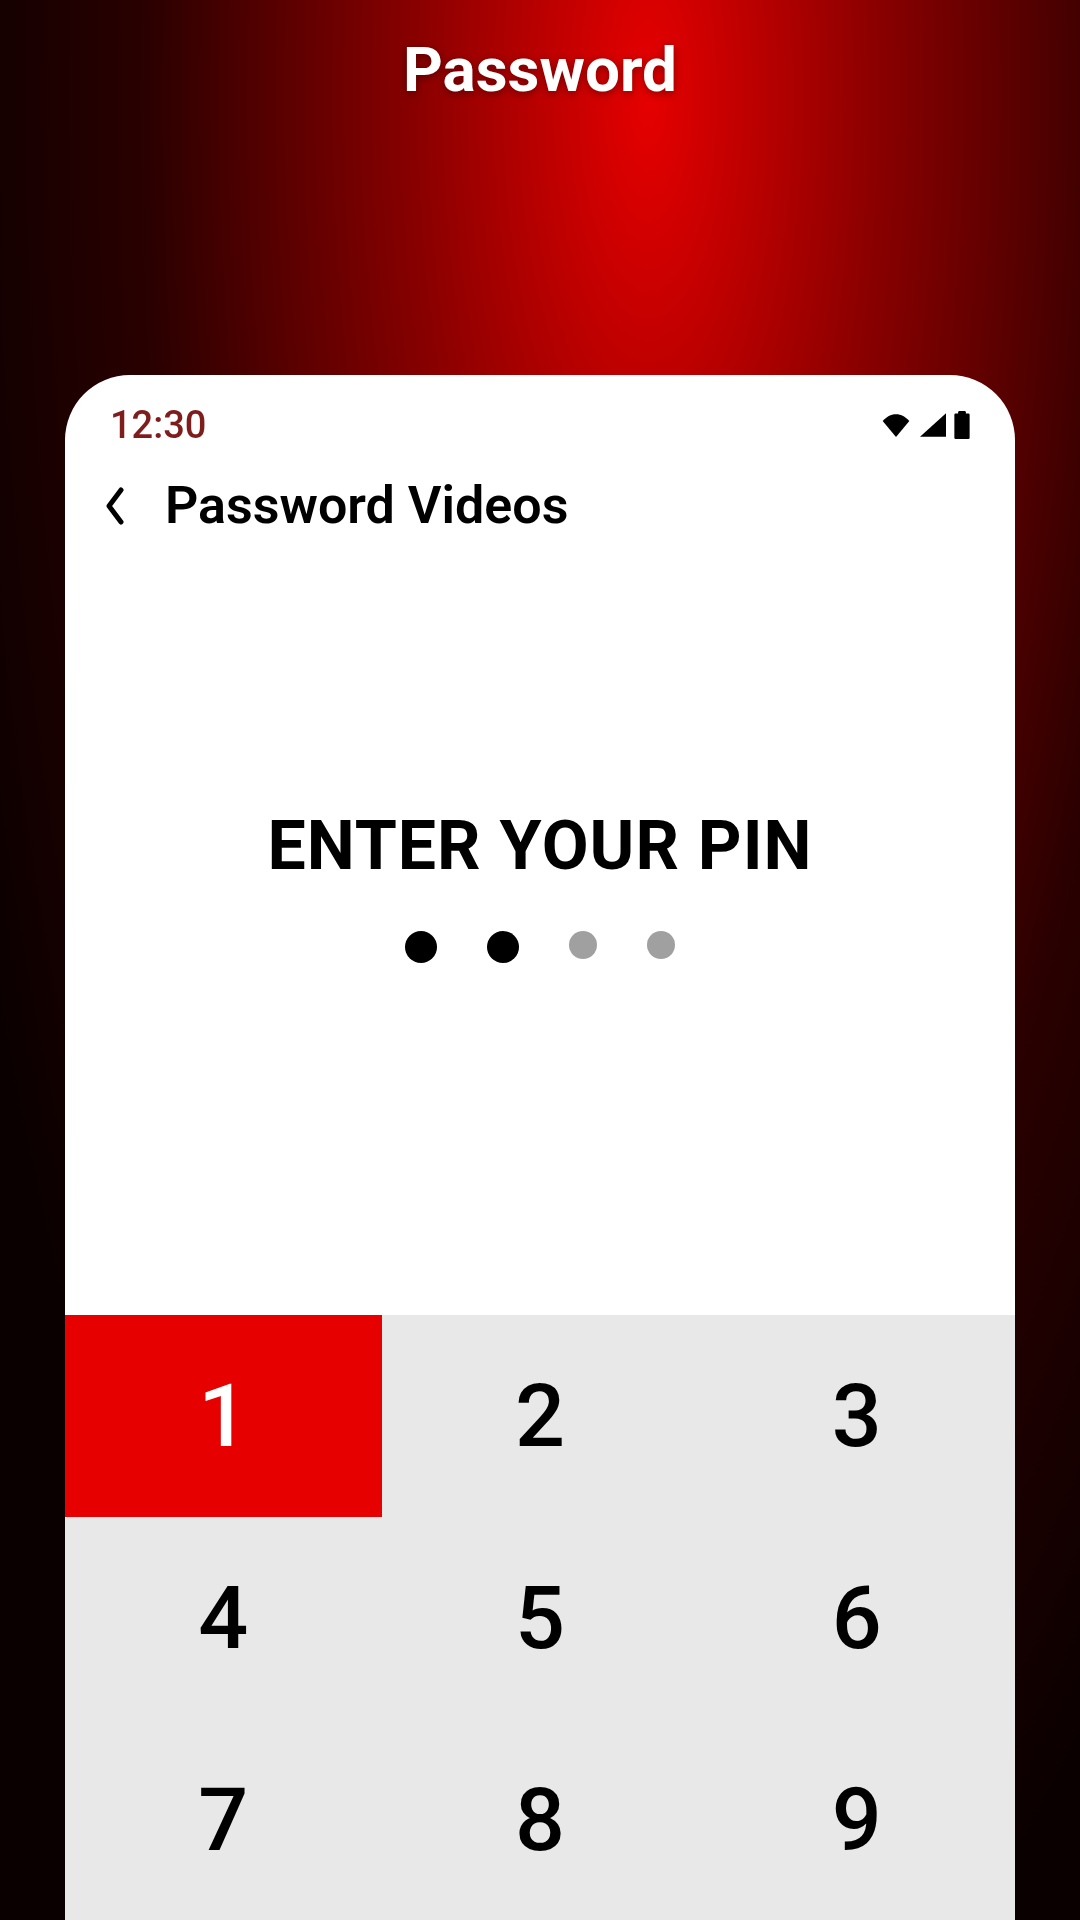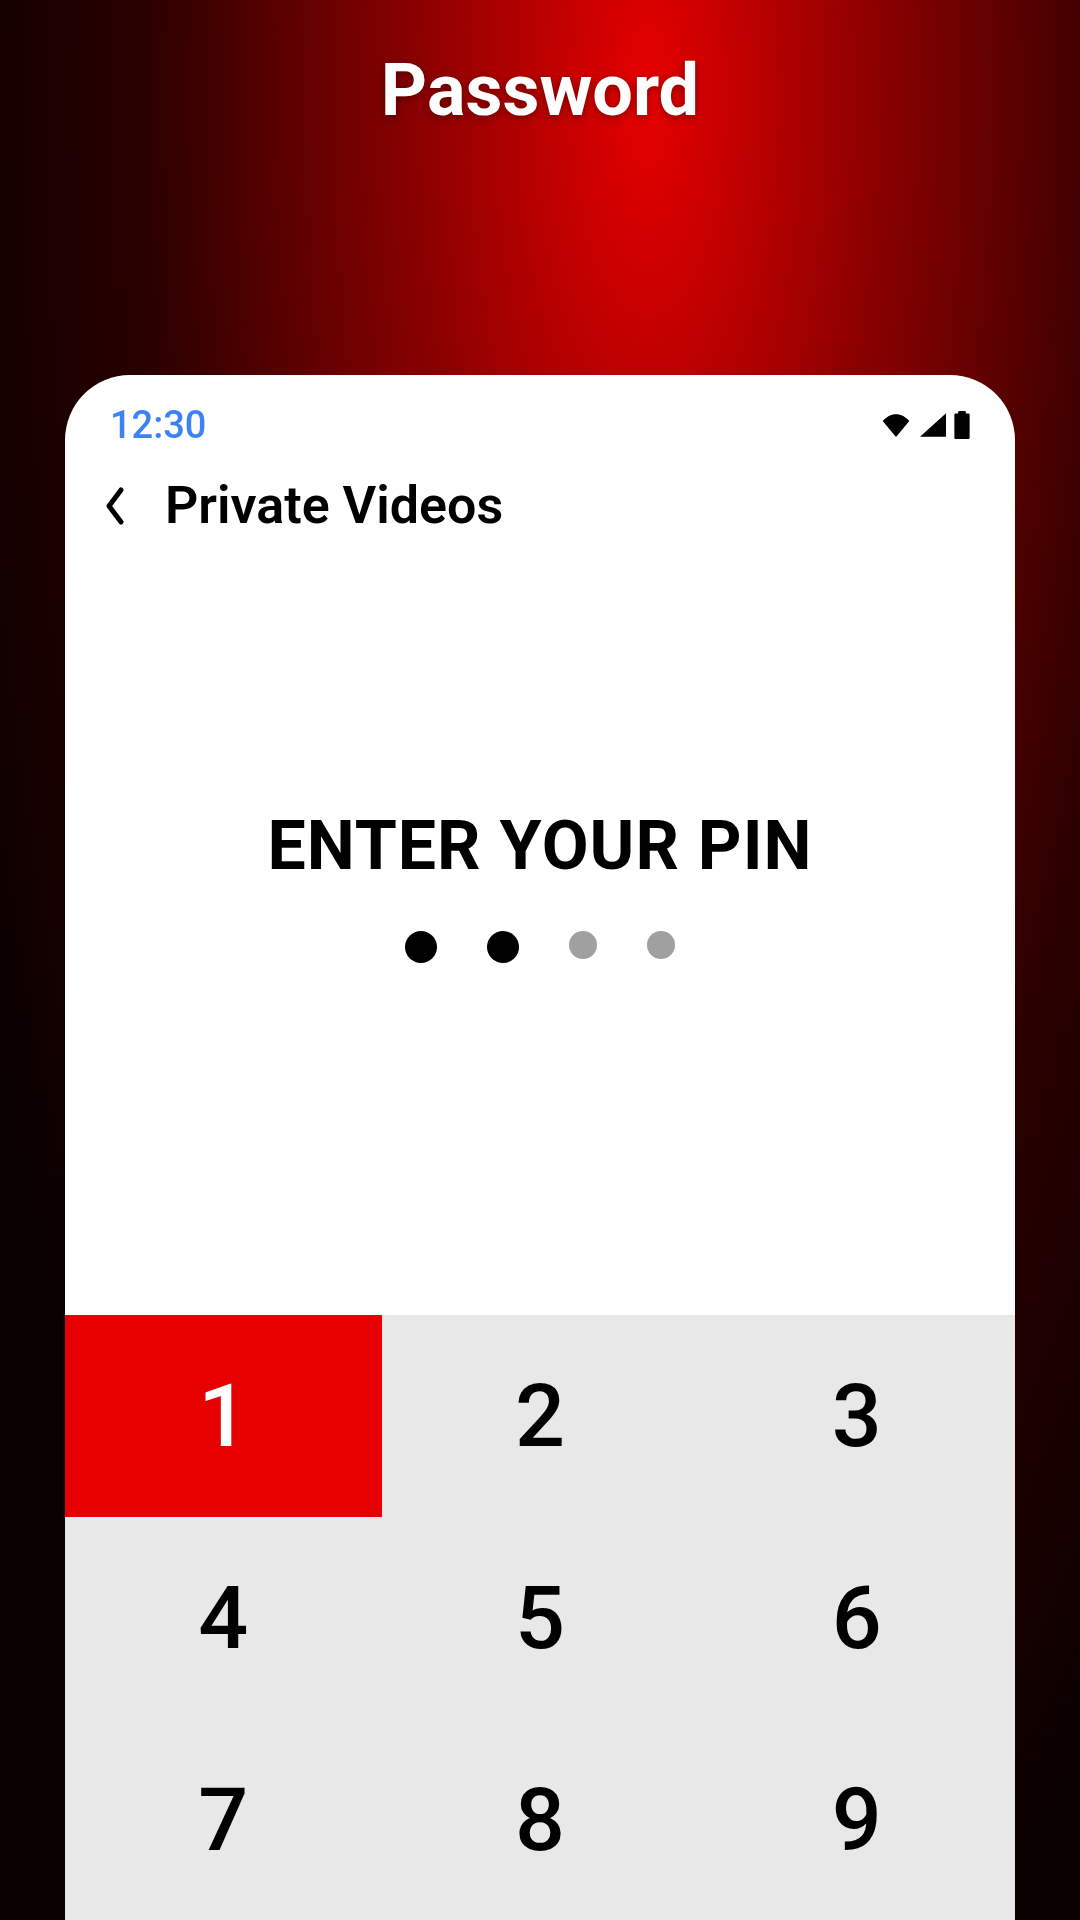"Password" .hero-title { font-size: 72px -> 62px; padding-top: 46px -> 31px }
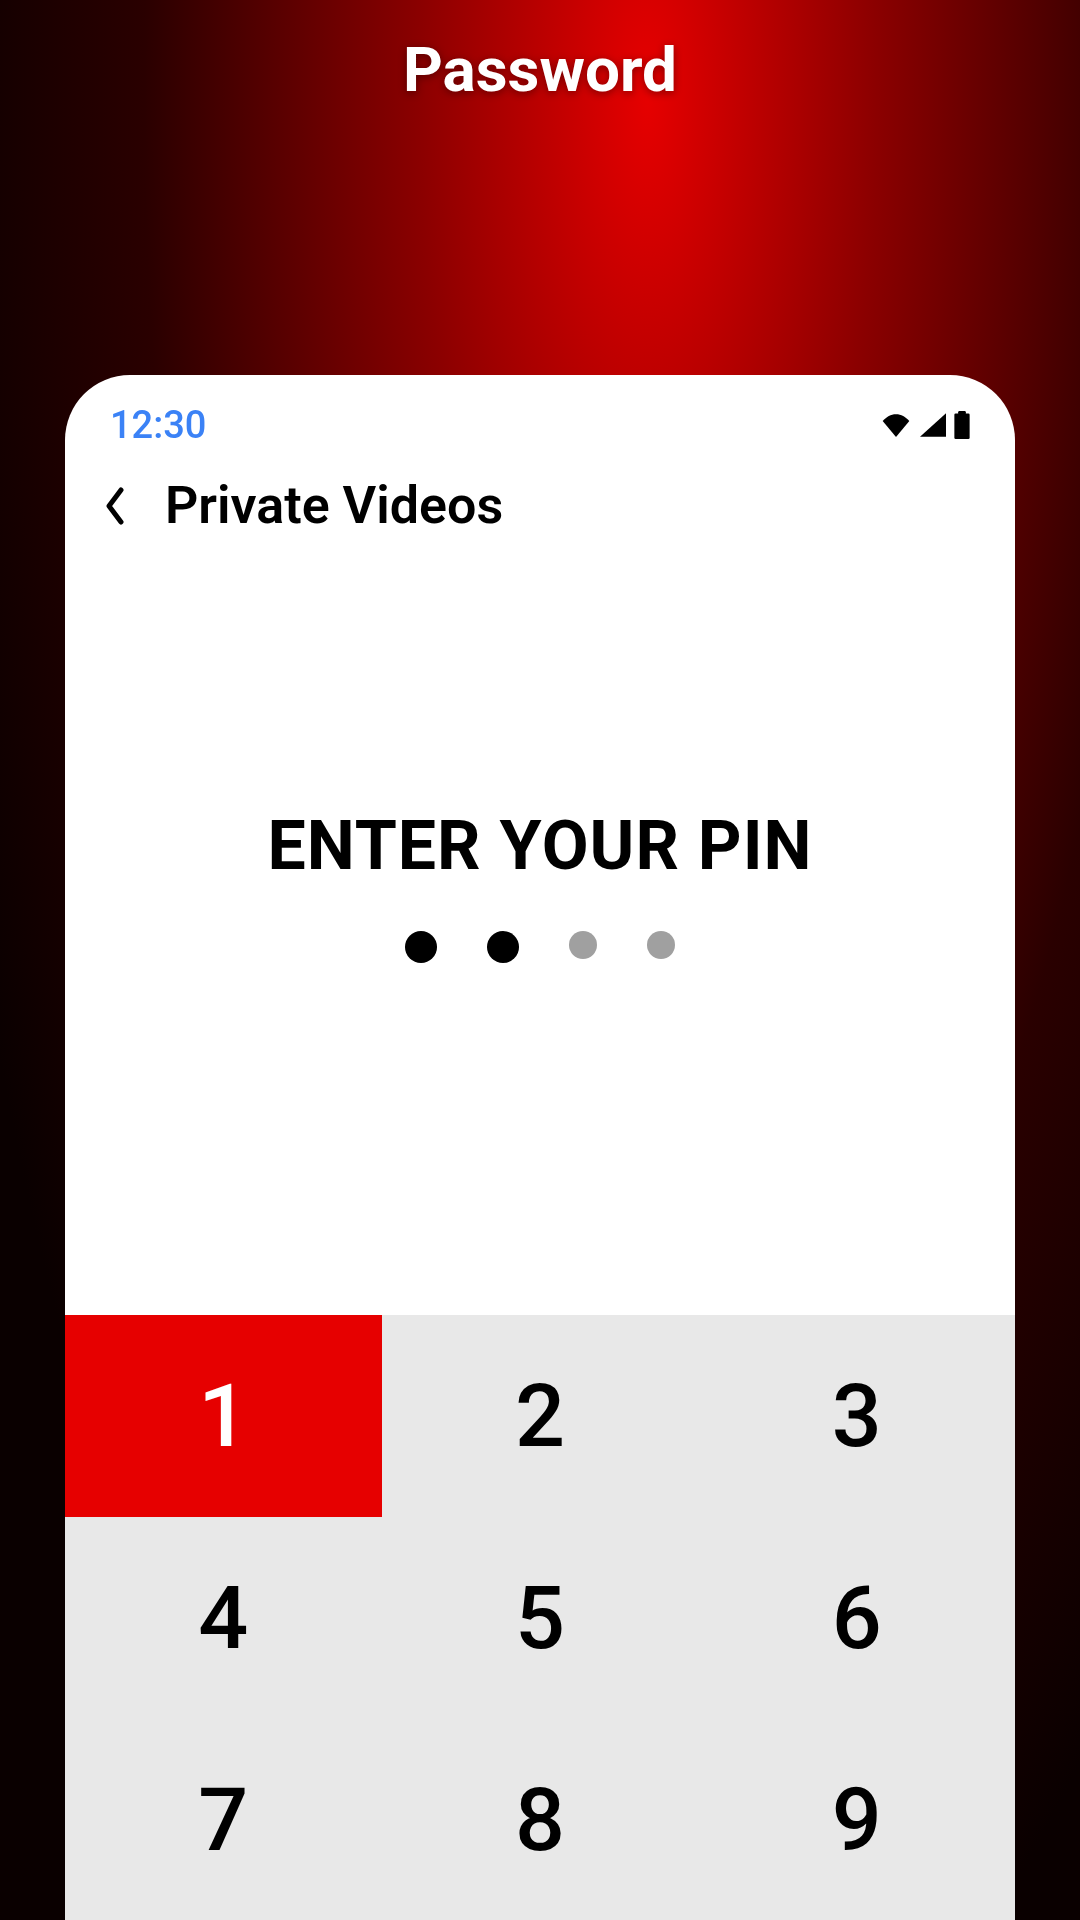"12:30" .status-time { color: #3b82f6 -> #7f1d1d }
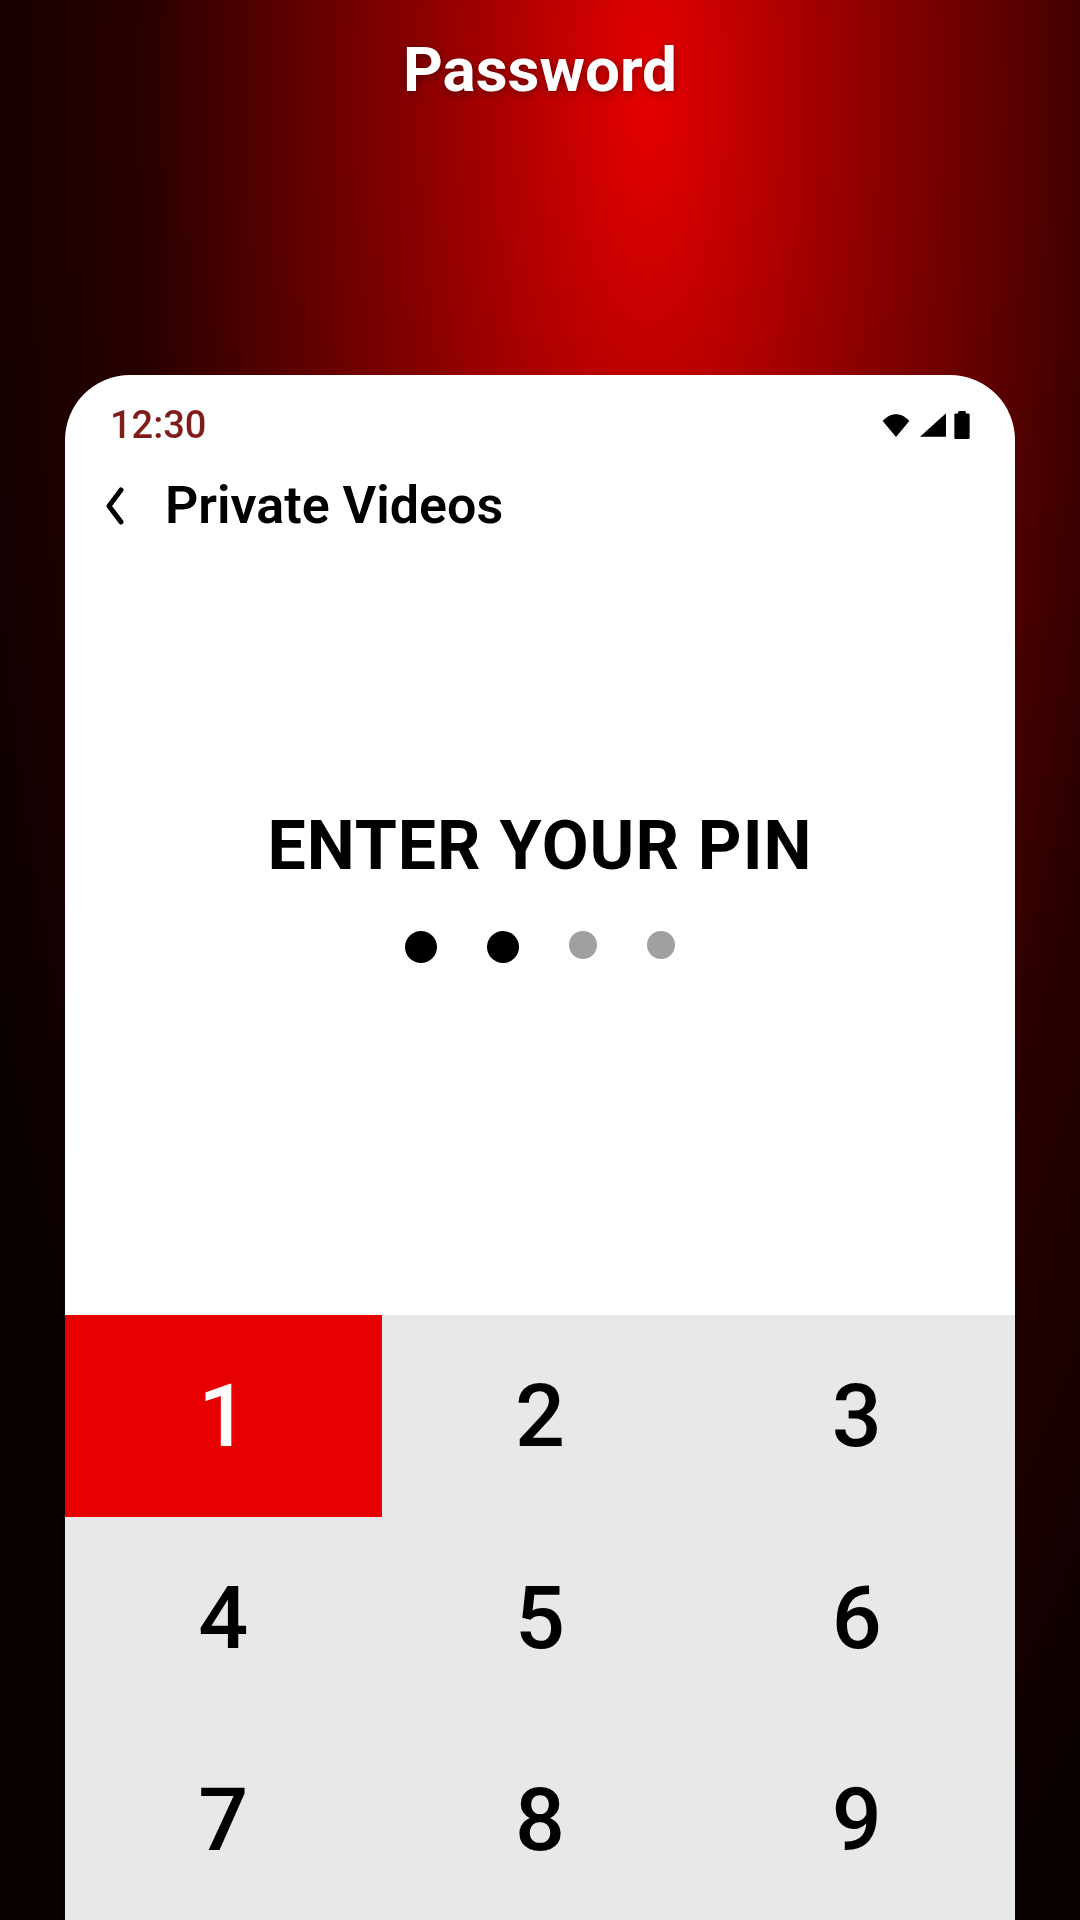"Private Videos" div.page-title { text: Private -> Password }
